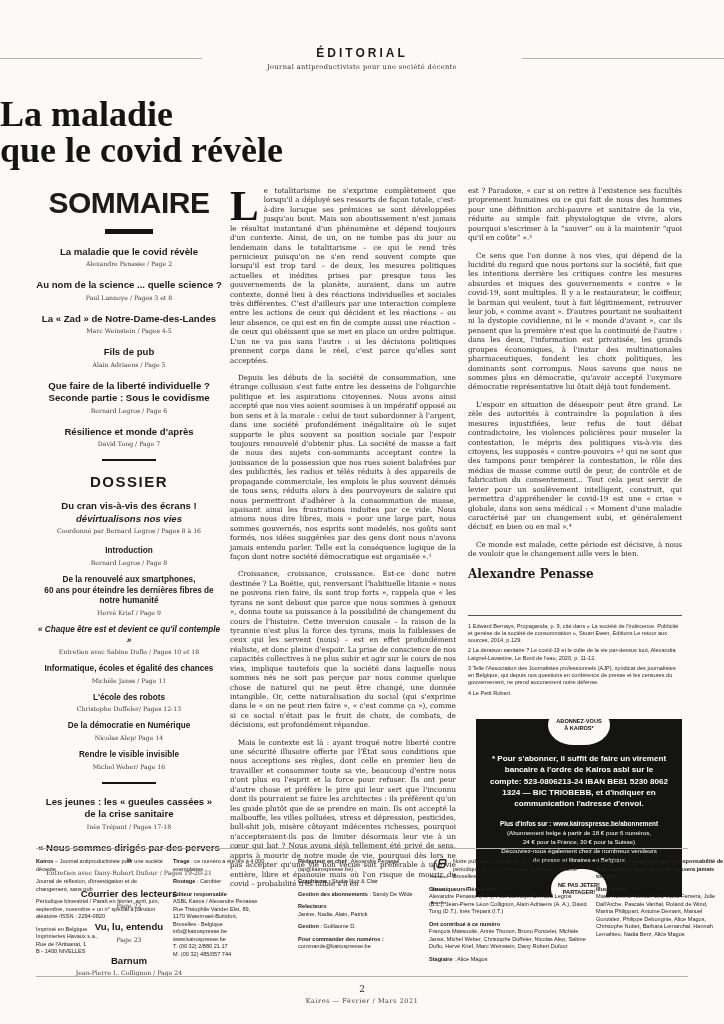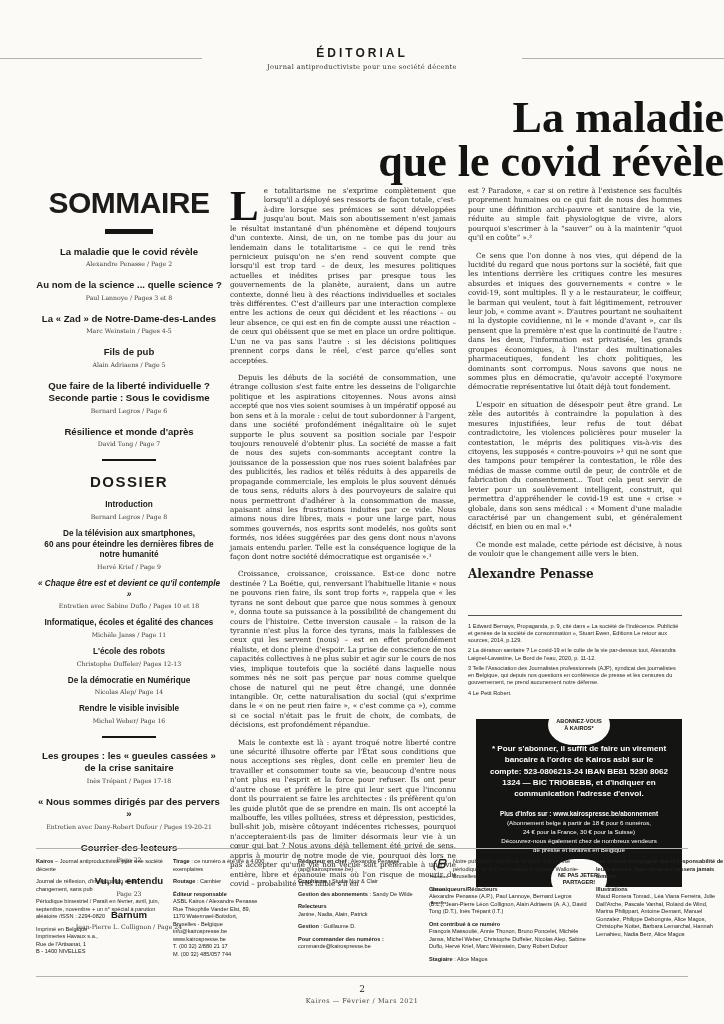"La maladie" .title { font-size: 44px -> 36px; text-align: right -> left }
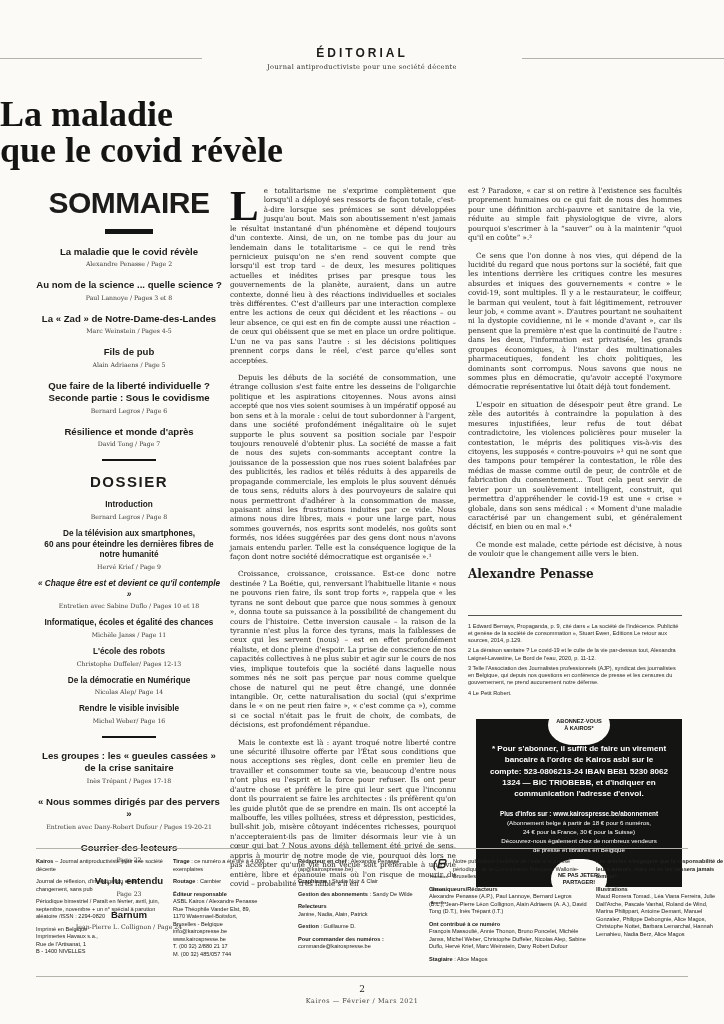"Du cran vis-à-vis des écrans" div.som-item { html: none -> <div> <div> <div>Du cran vis-à-vis des écrans !</div> <div>dévirtualisons nos vies</div> </div> <div>Coordonné par Bernard Legros / Pages 8 à 16</div> </div> }
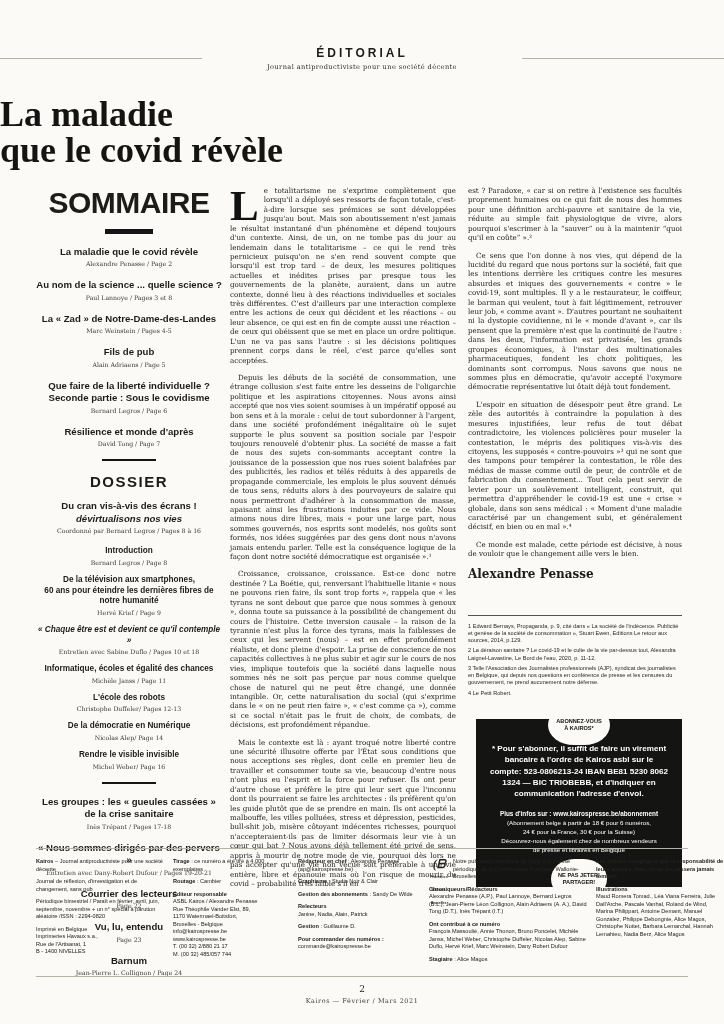"De la télévision aux smartphones," div { text: télévision -> renouvelé }
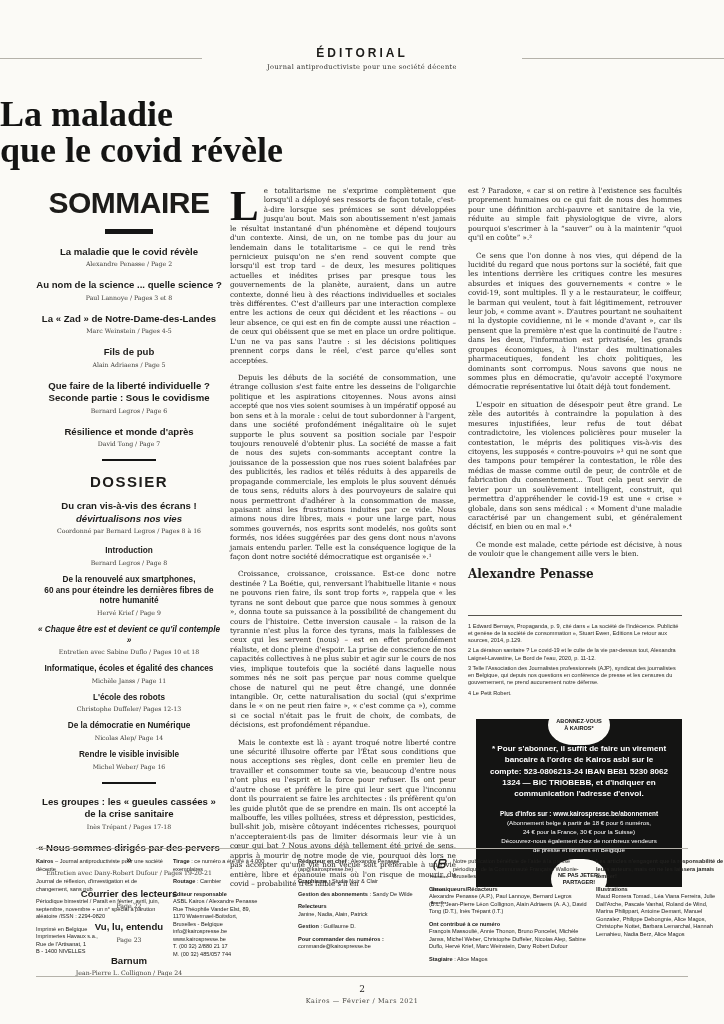"* Pour s'abonner, il suffit" .subbox { padding: 24px 13px 32px -> 34px 13px 32px }
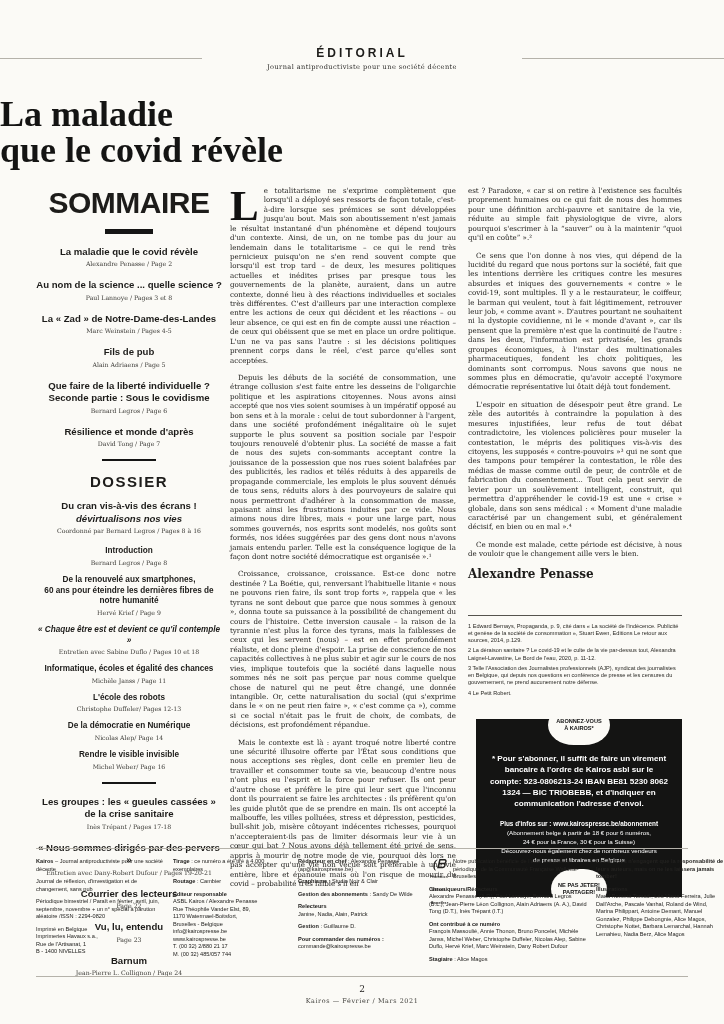"Les groupes : les «" div { text: groupes -> jeunes }
